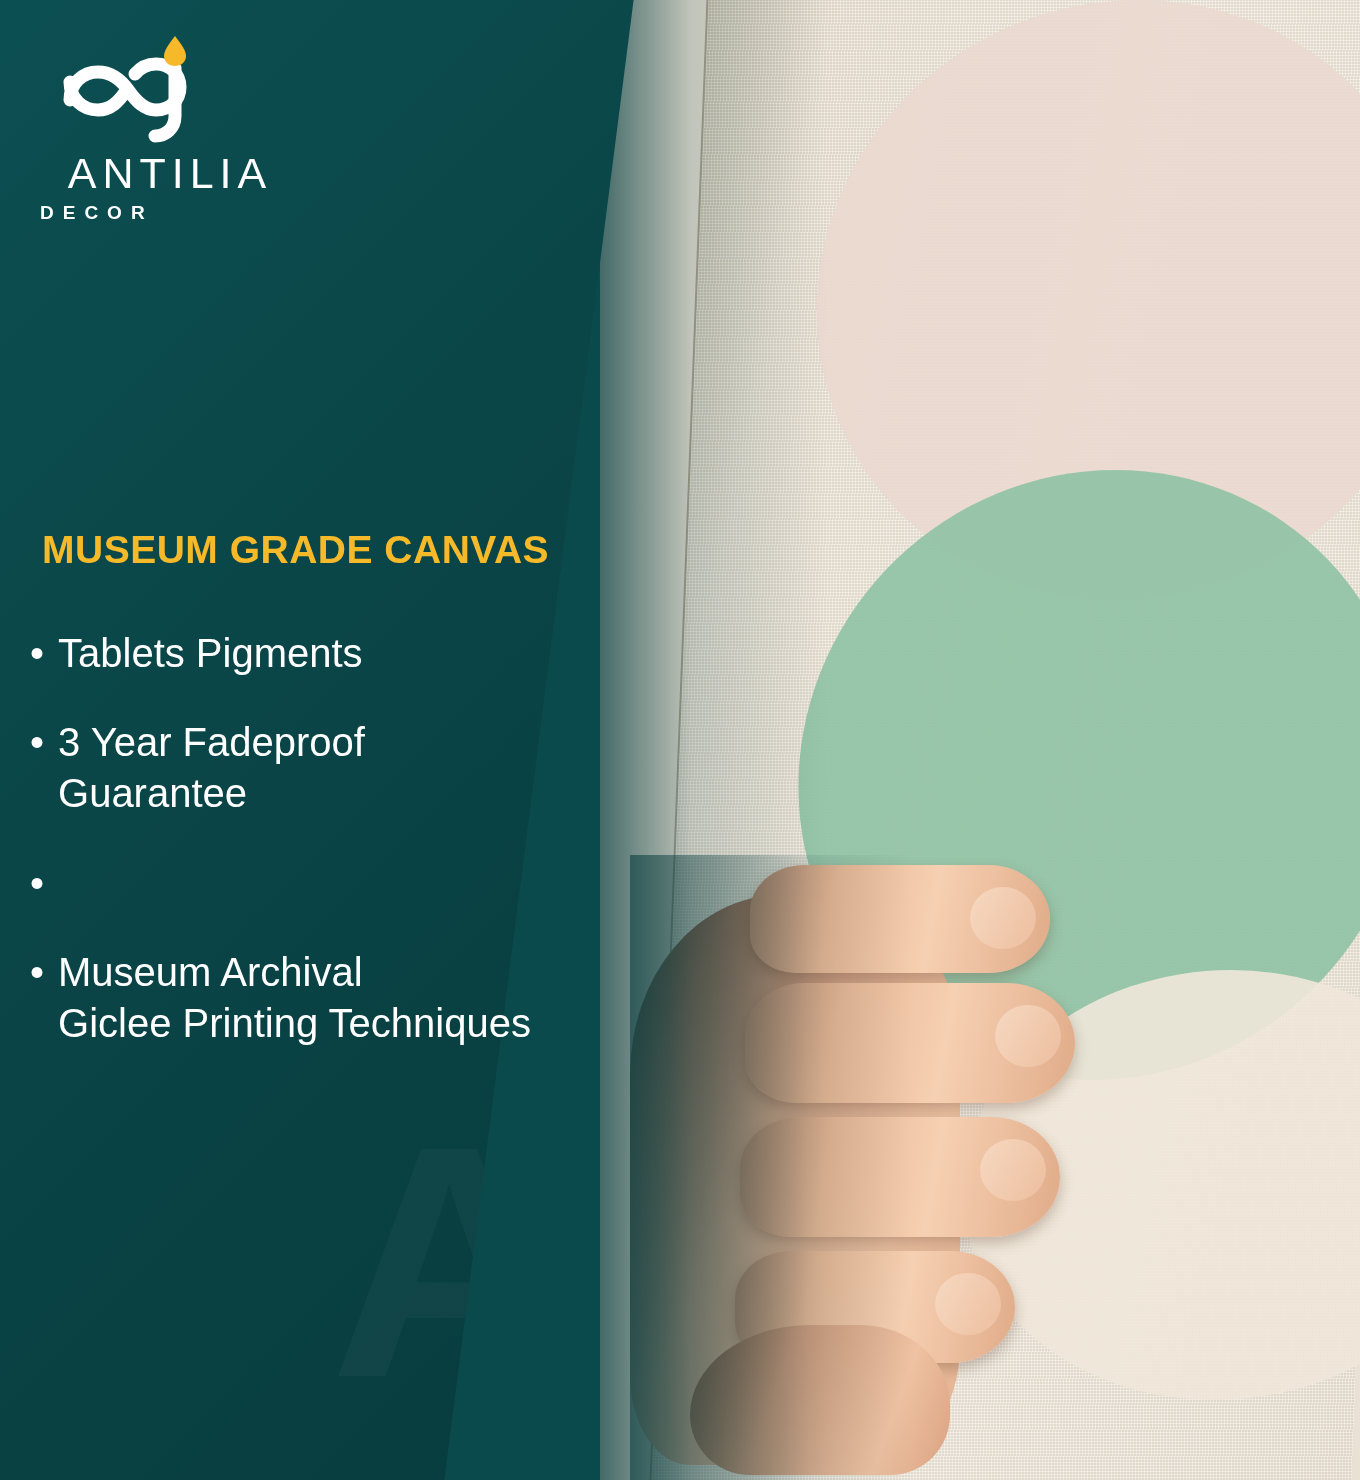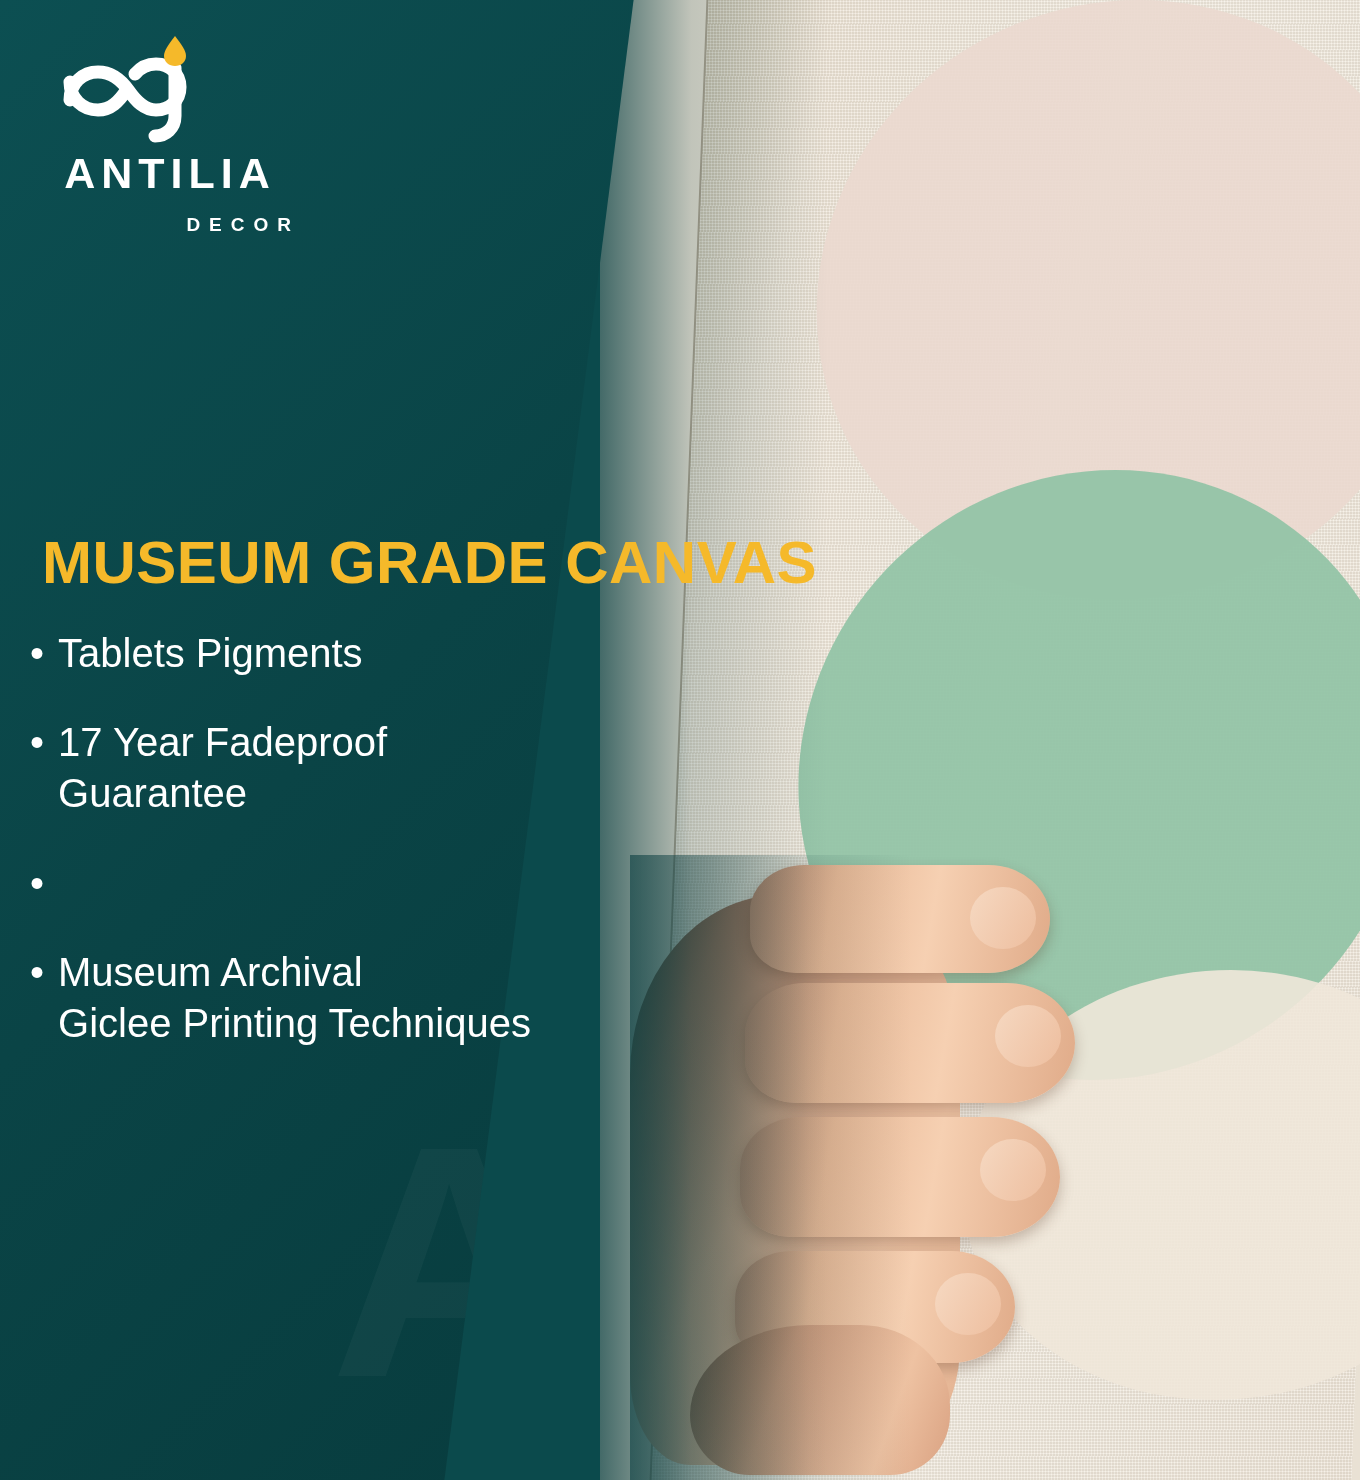"ANTILIA" .logo-name { font-weight: 700 -> 400 }
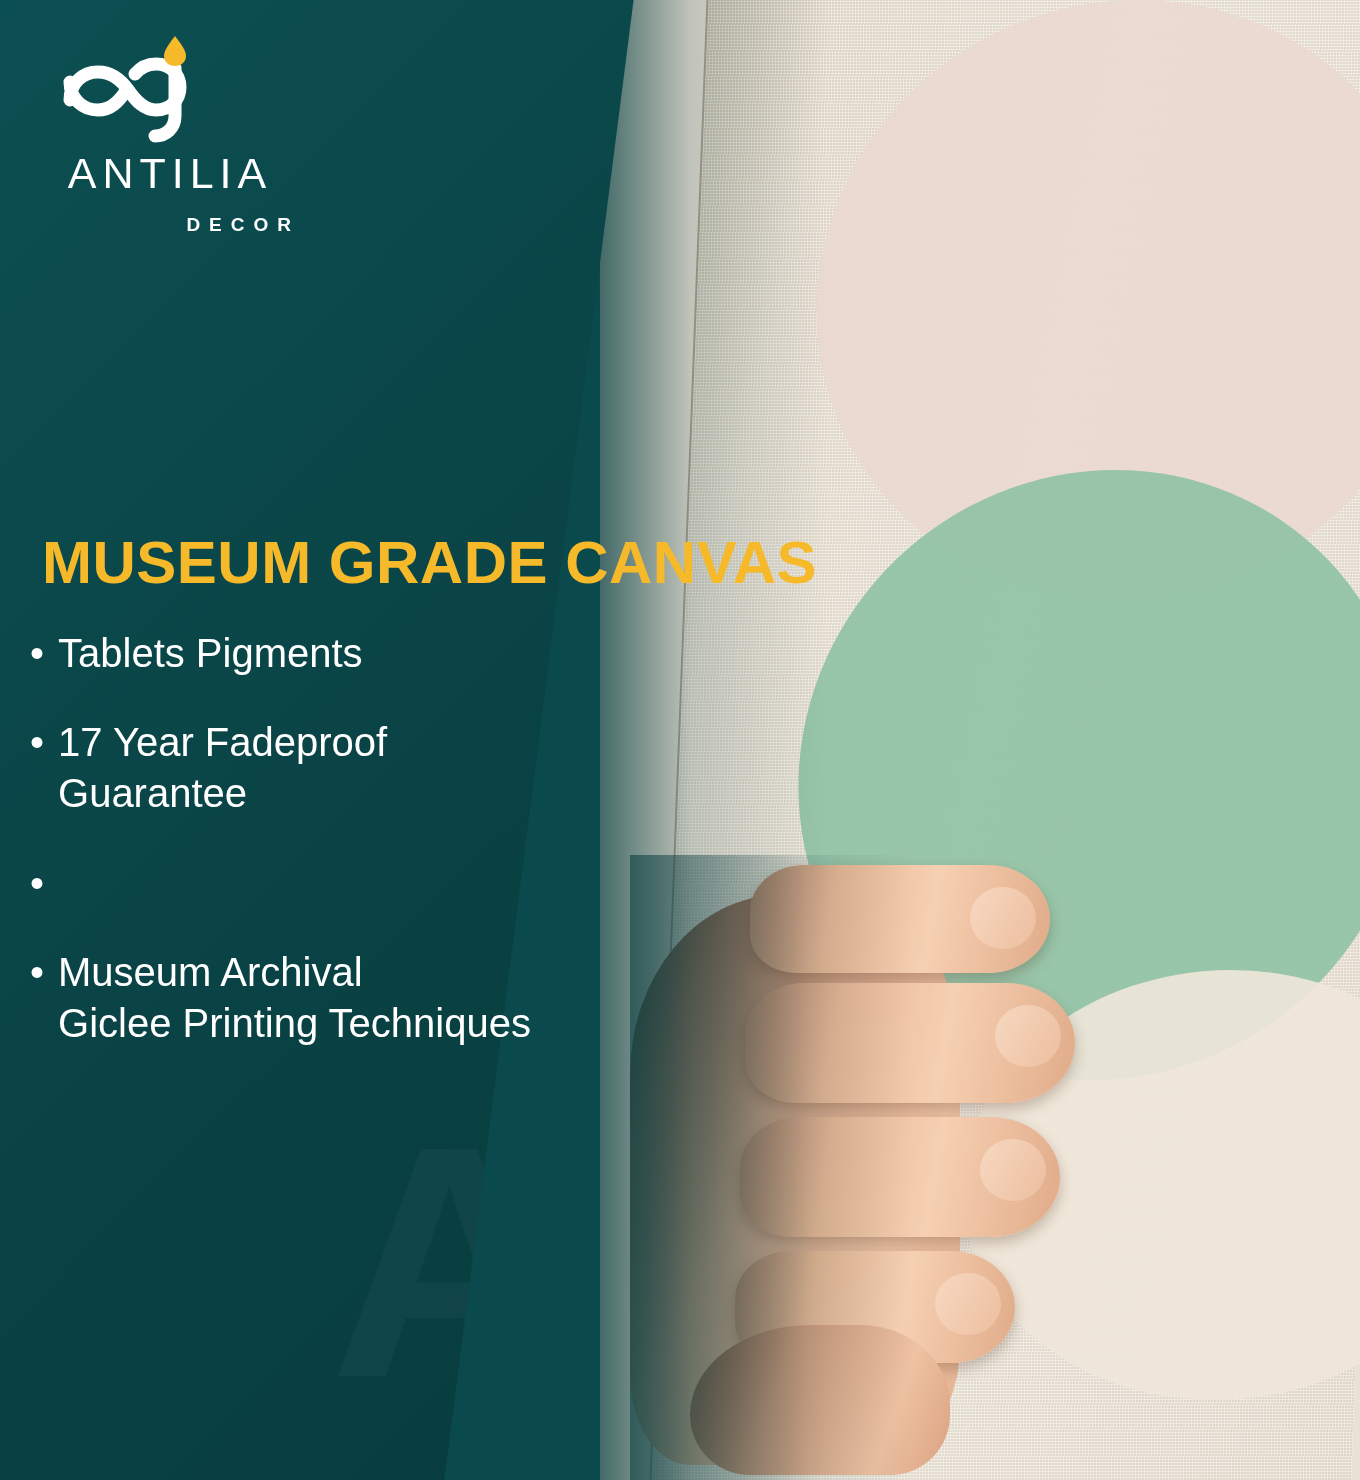"DECOR" .logo-sub { margin-top: 20px -> 8px; text-align: right -> left }
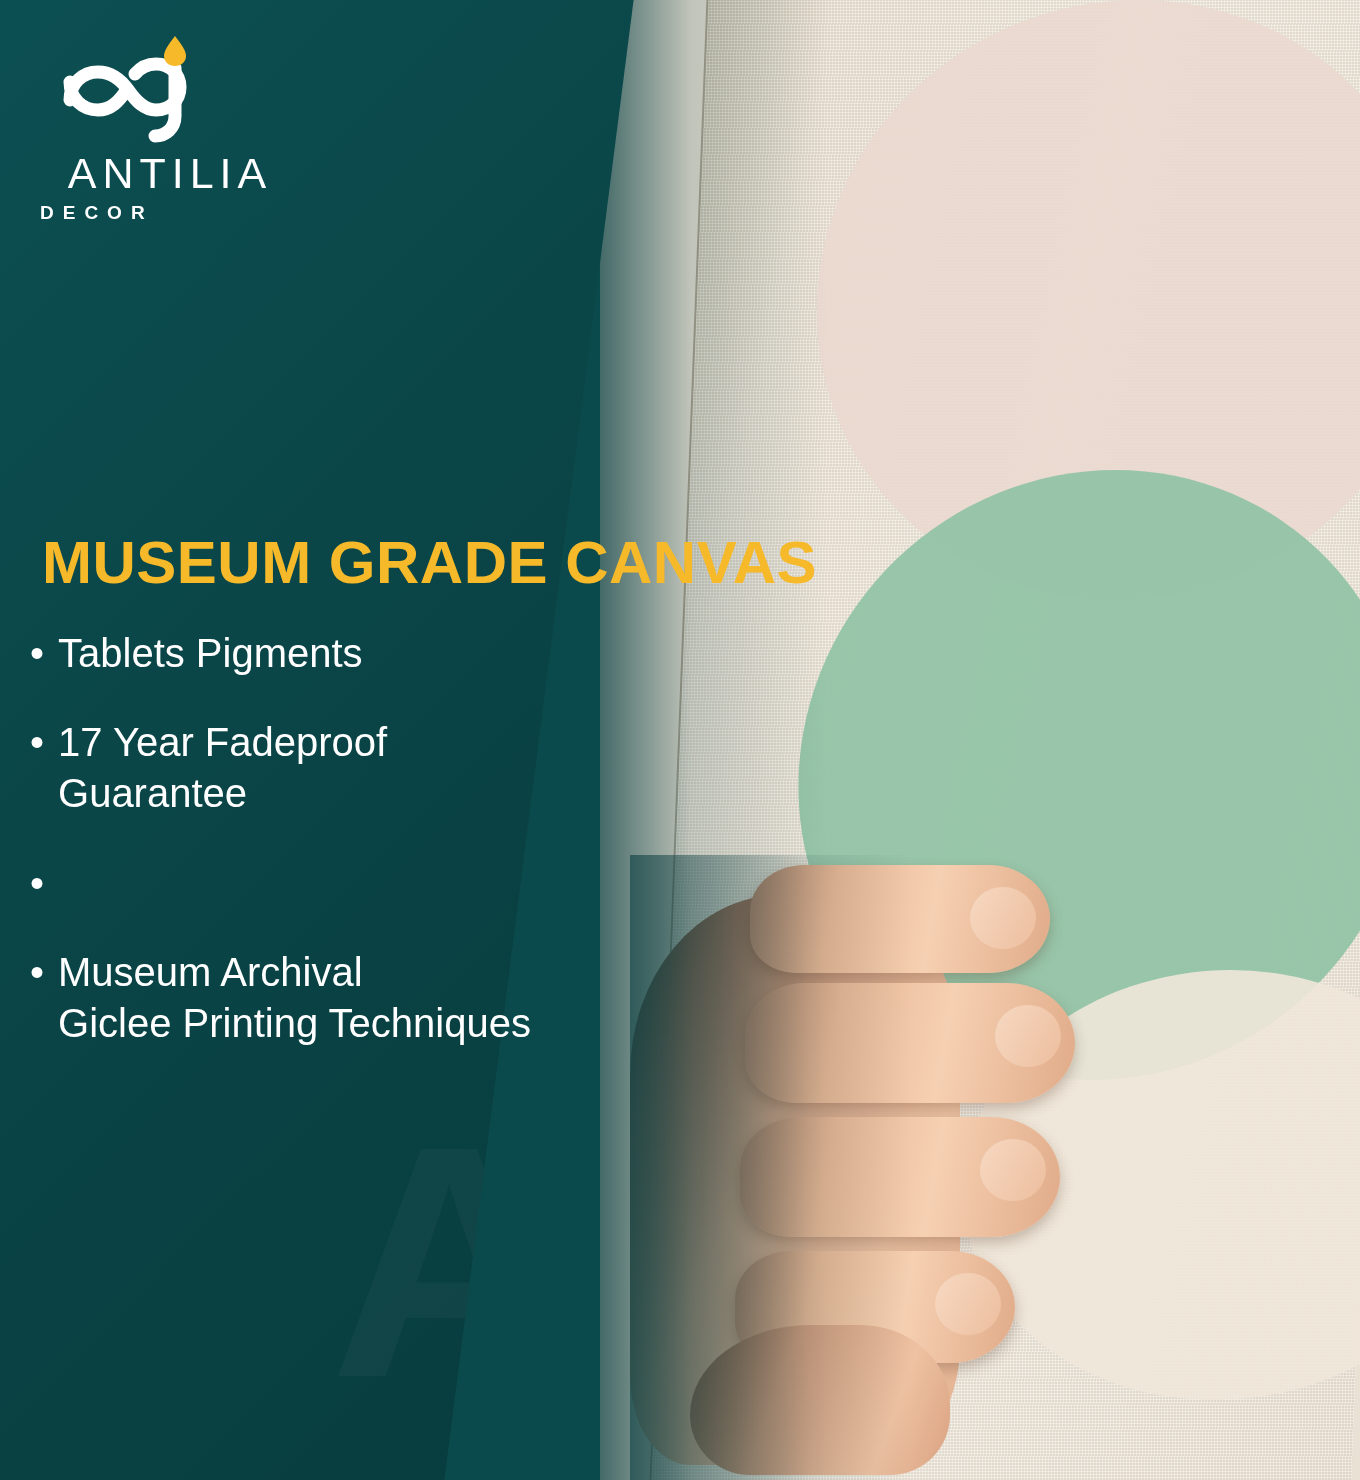"MUSEUM GRADE CANVAS" .headline { font-size: 60px -> 39px }
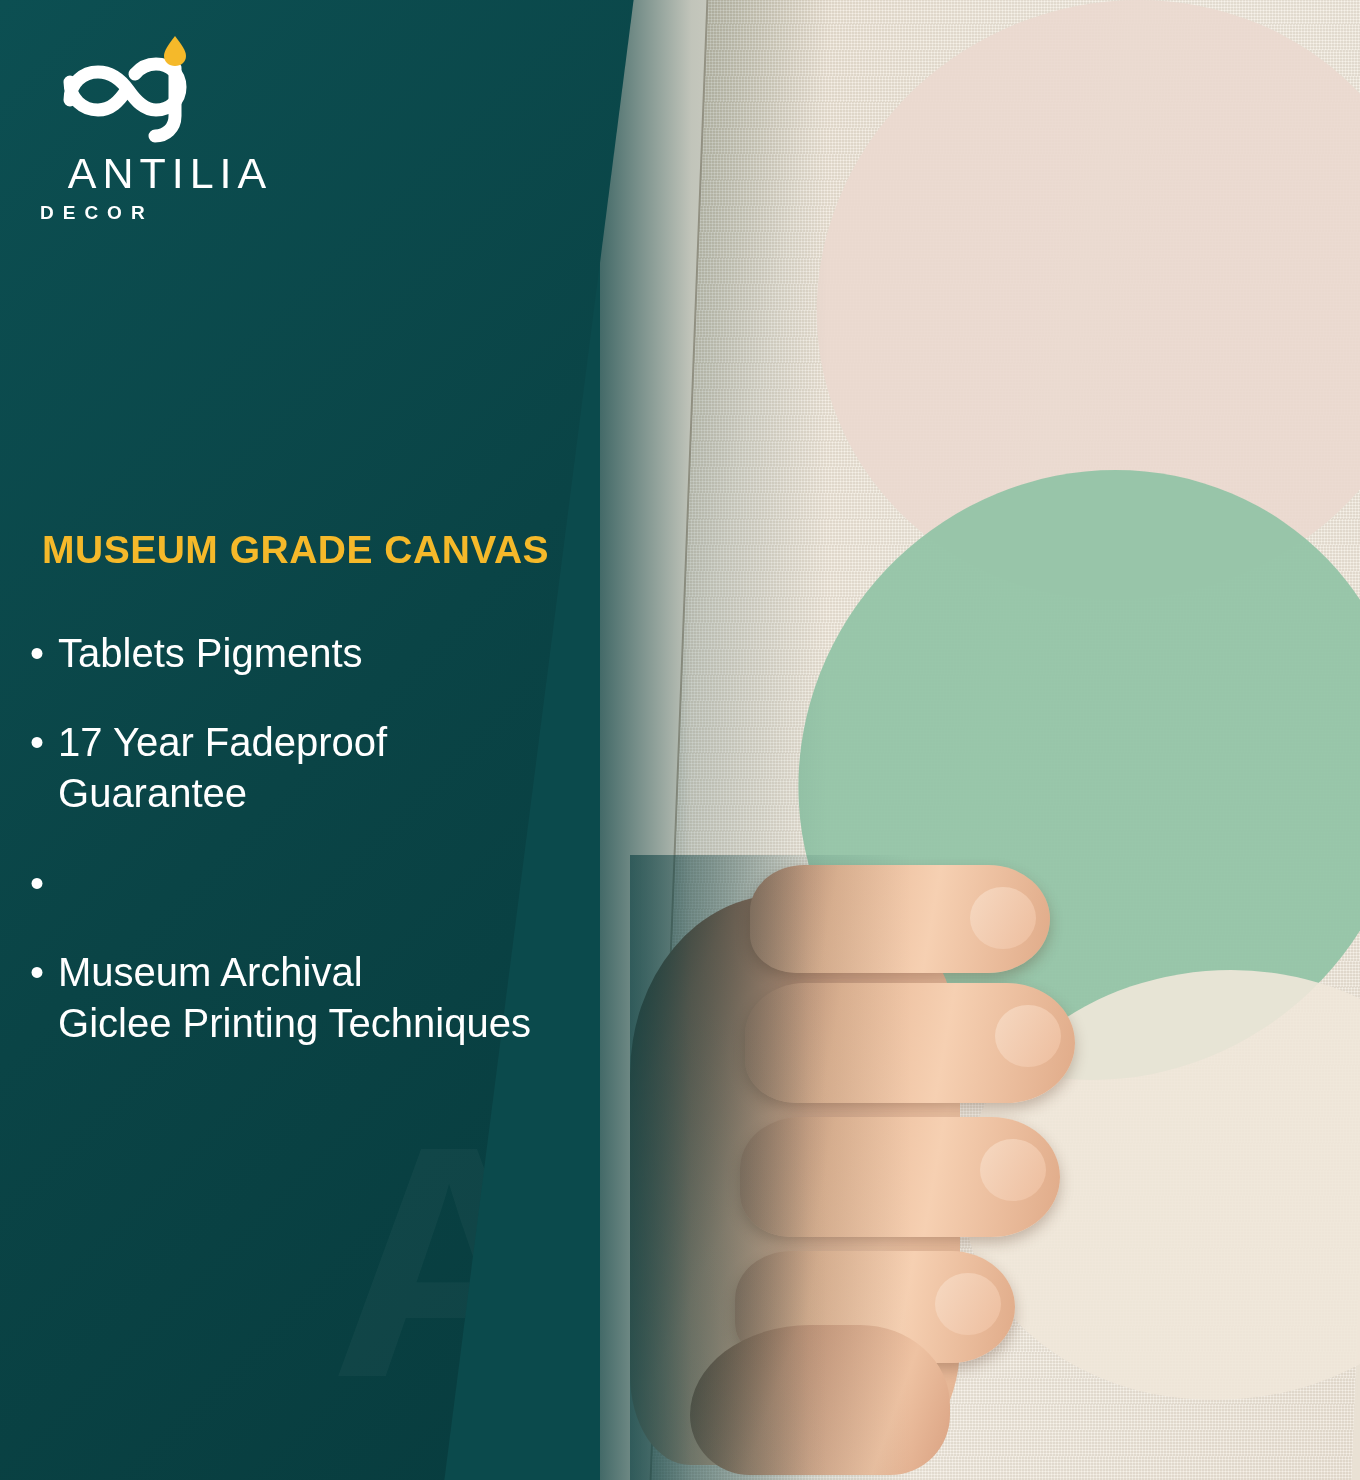"17 Year Fadeproof" span.bullet-text { text: 17 -> 3 }
